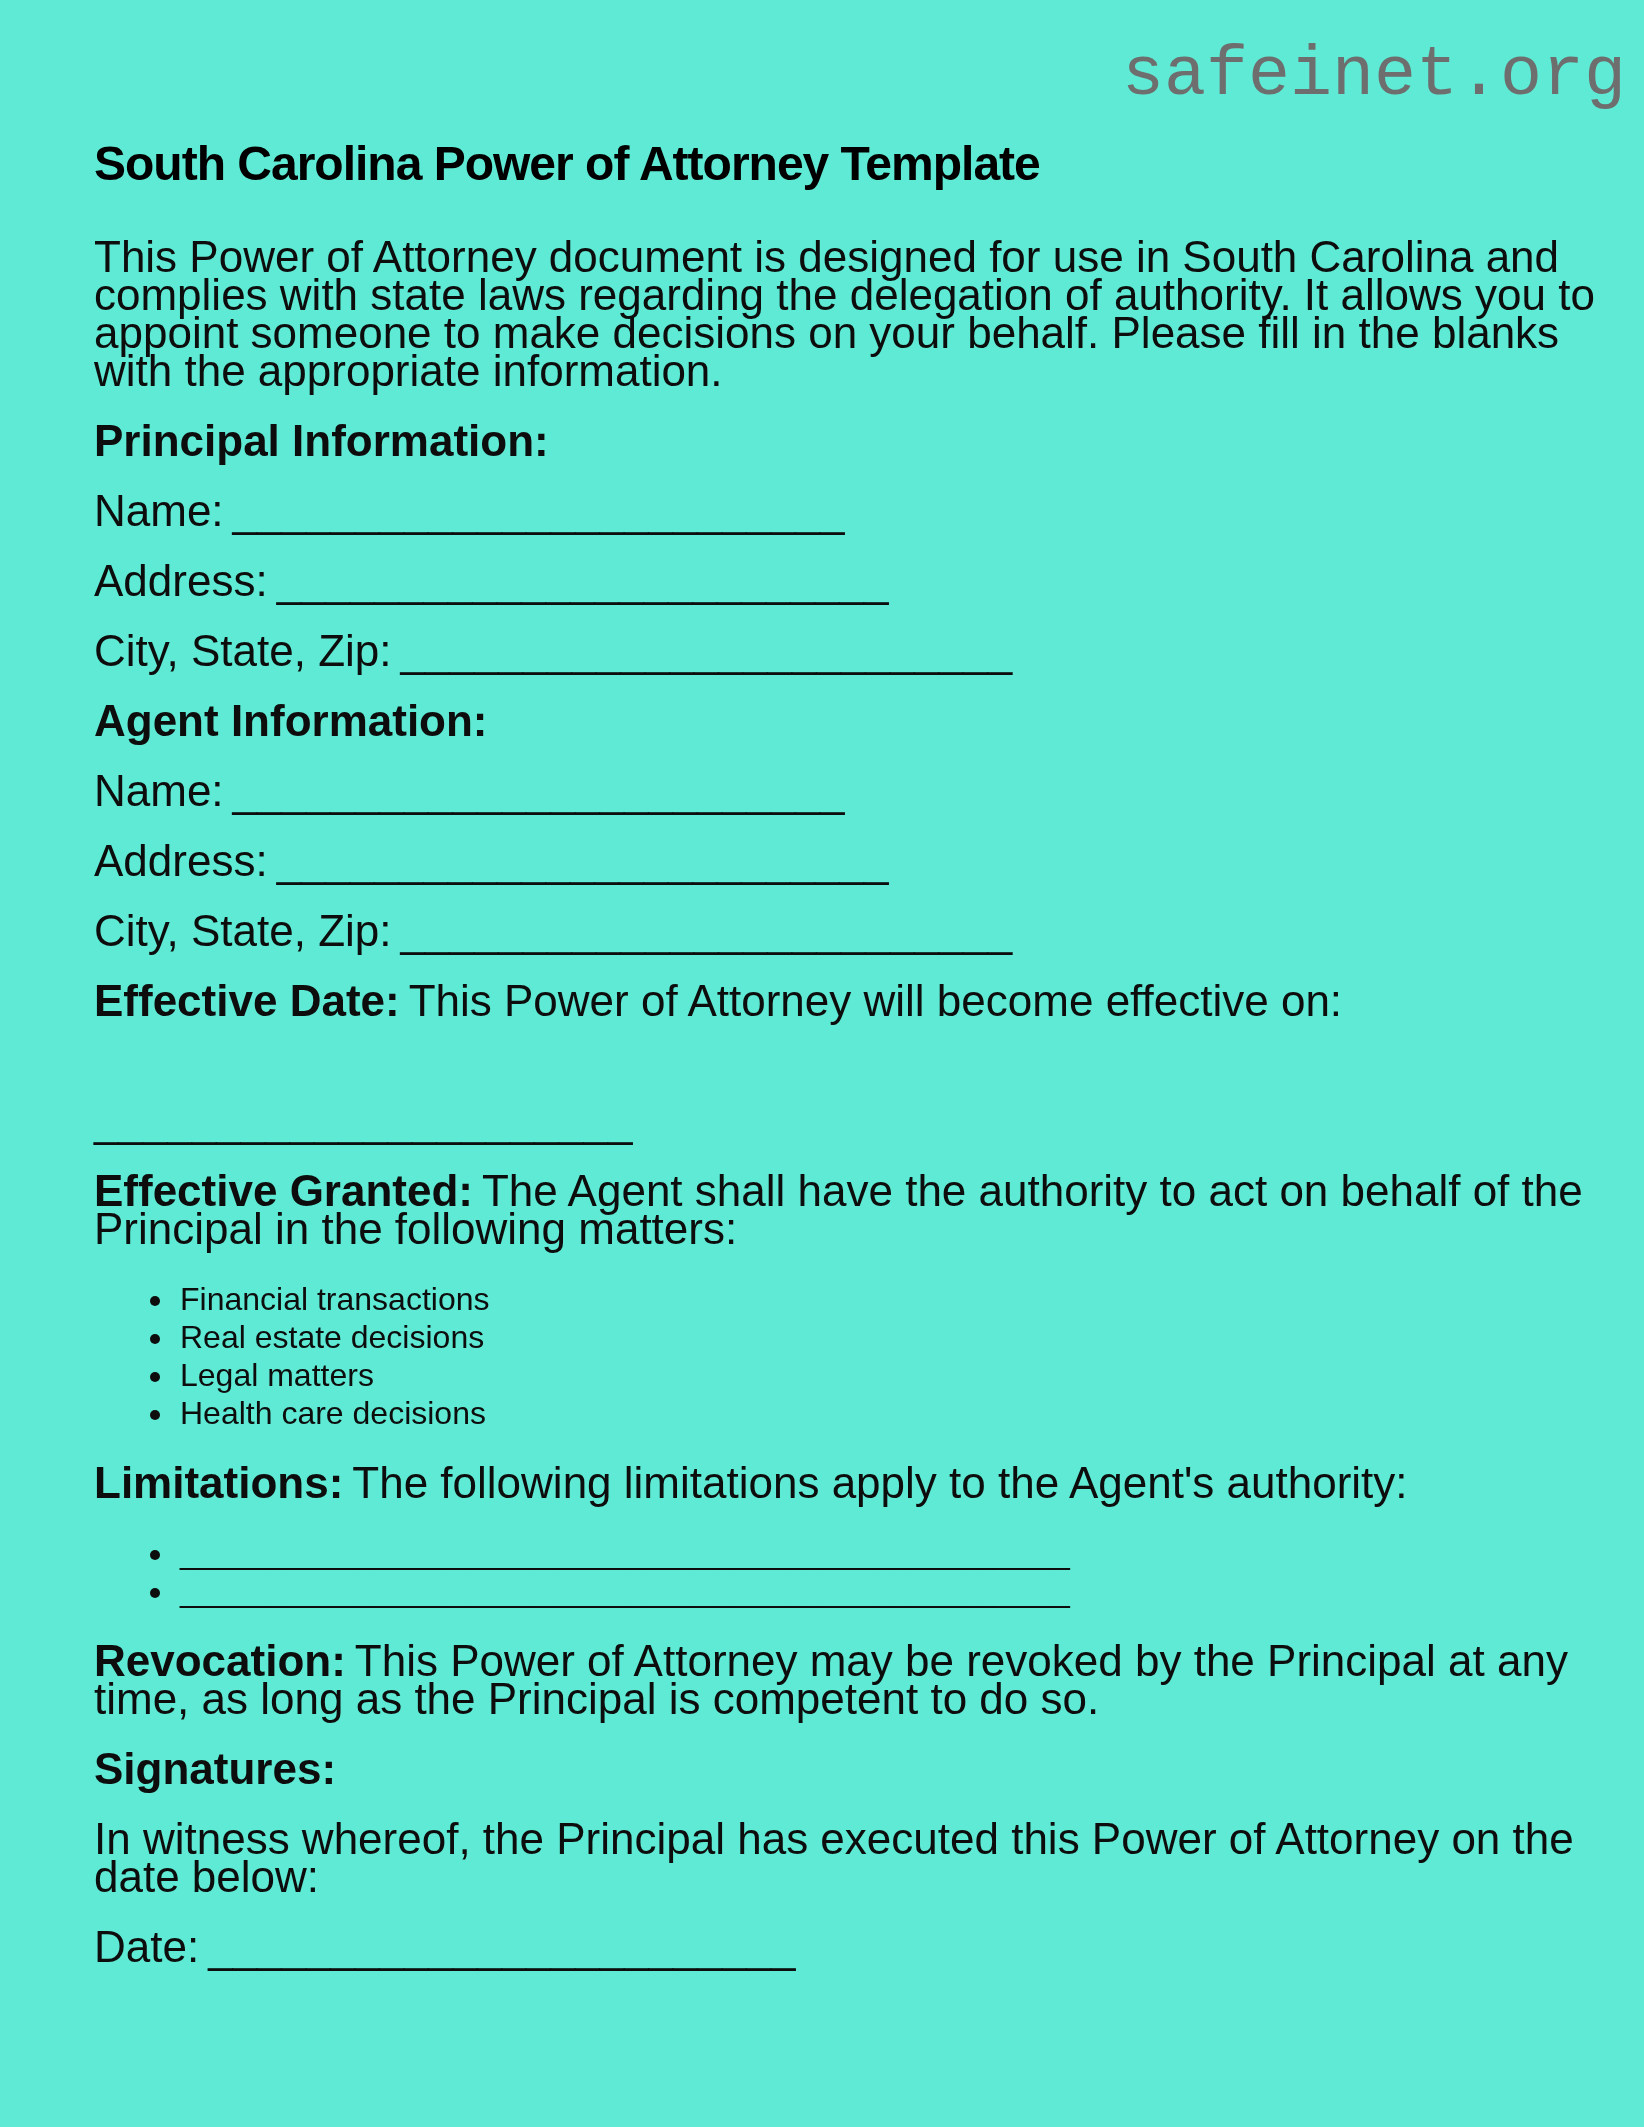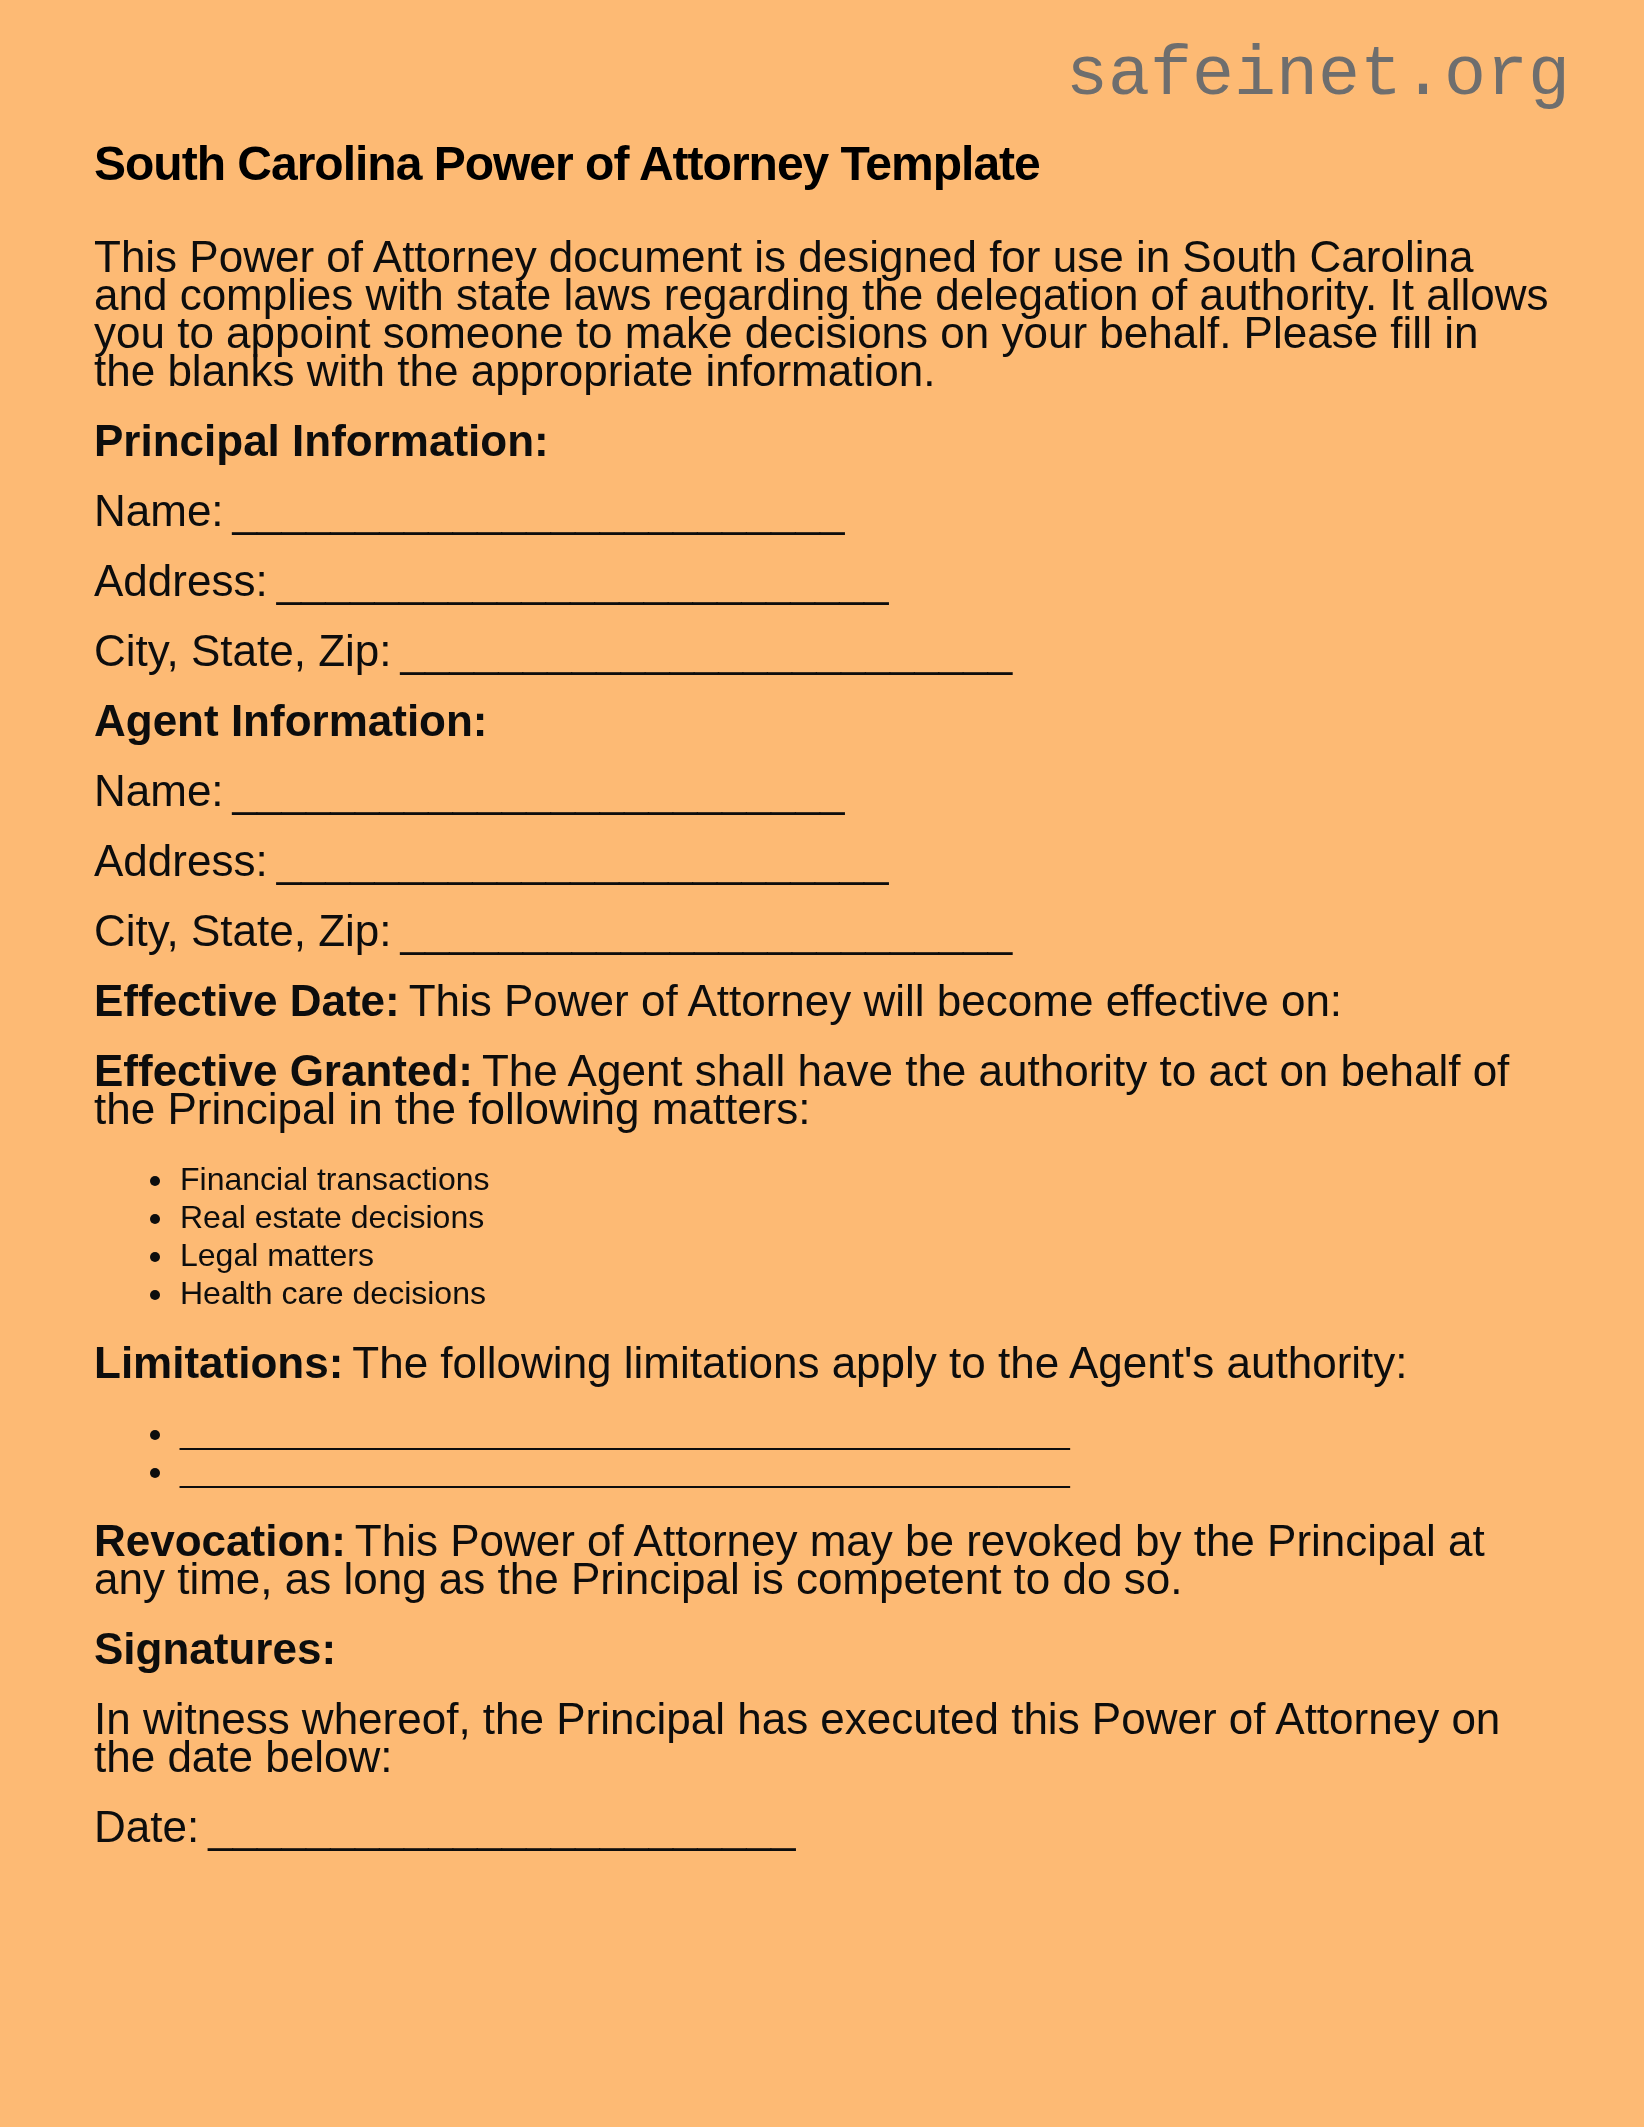"safeinet.org" .page { background: #fdba74 -> #5eead4; padding: 40px 94px 0 94px -> 40px 38px 0 94px }
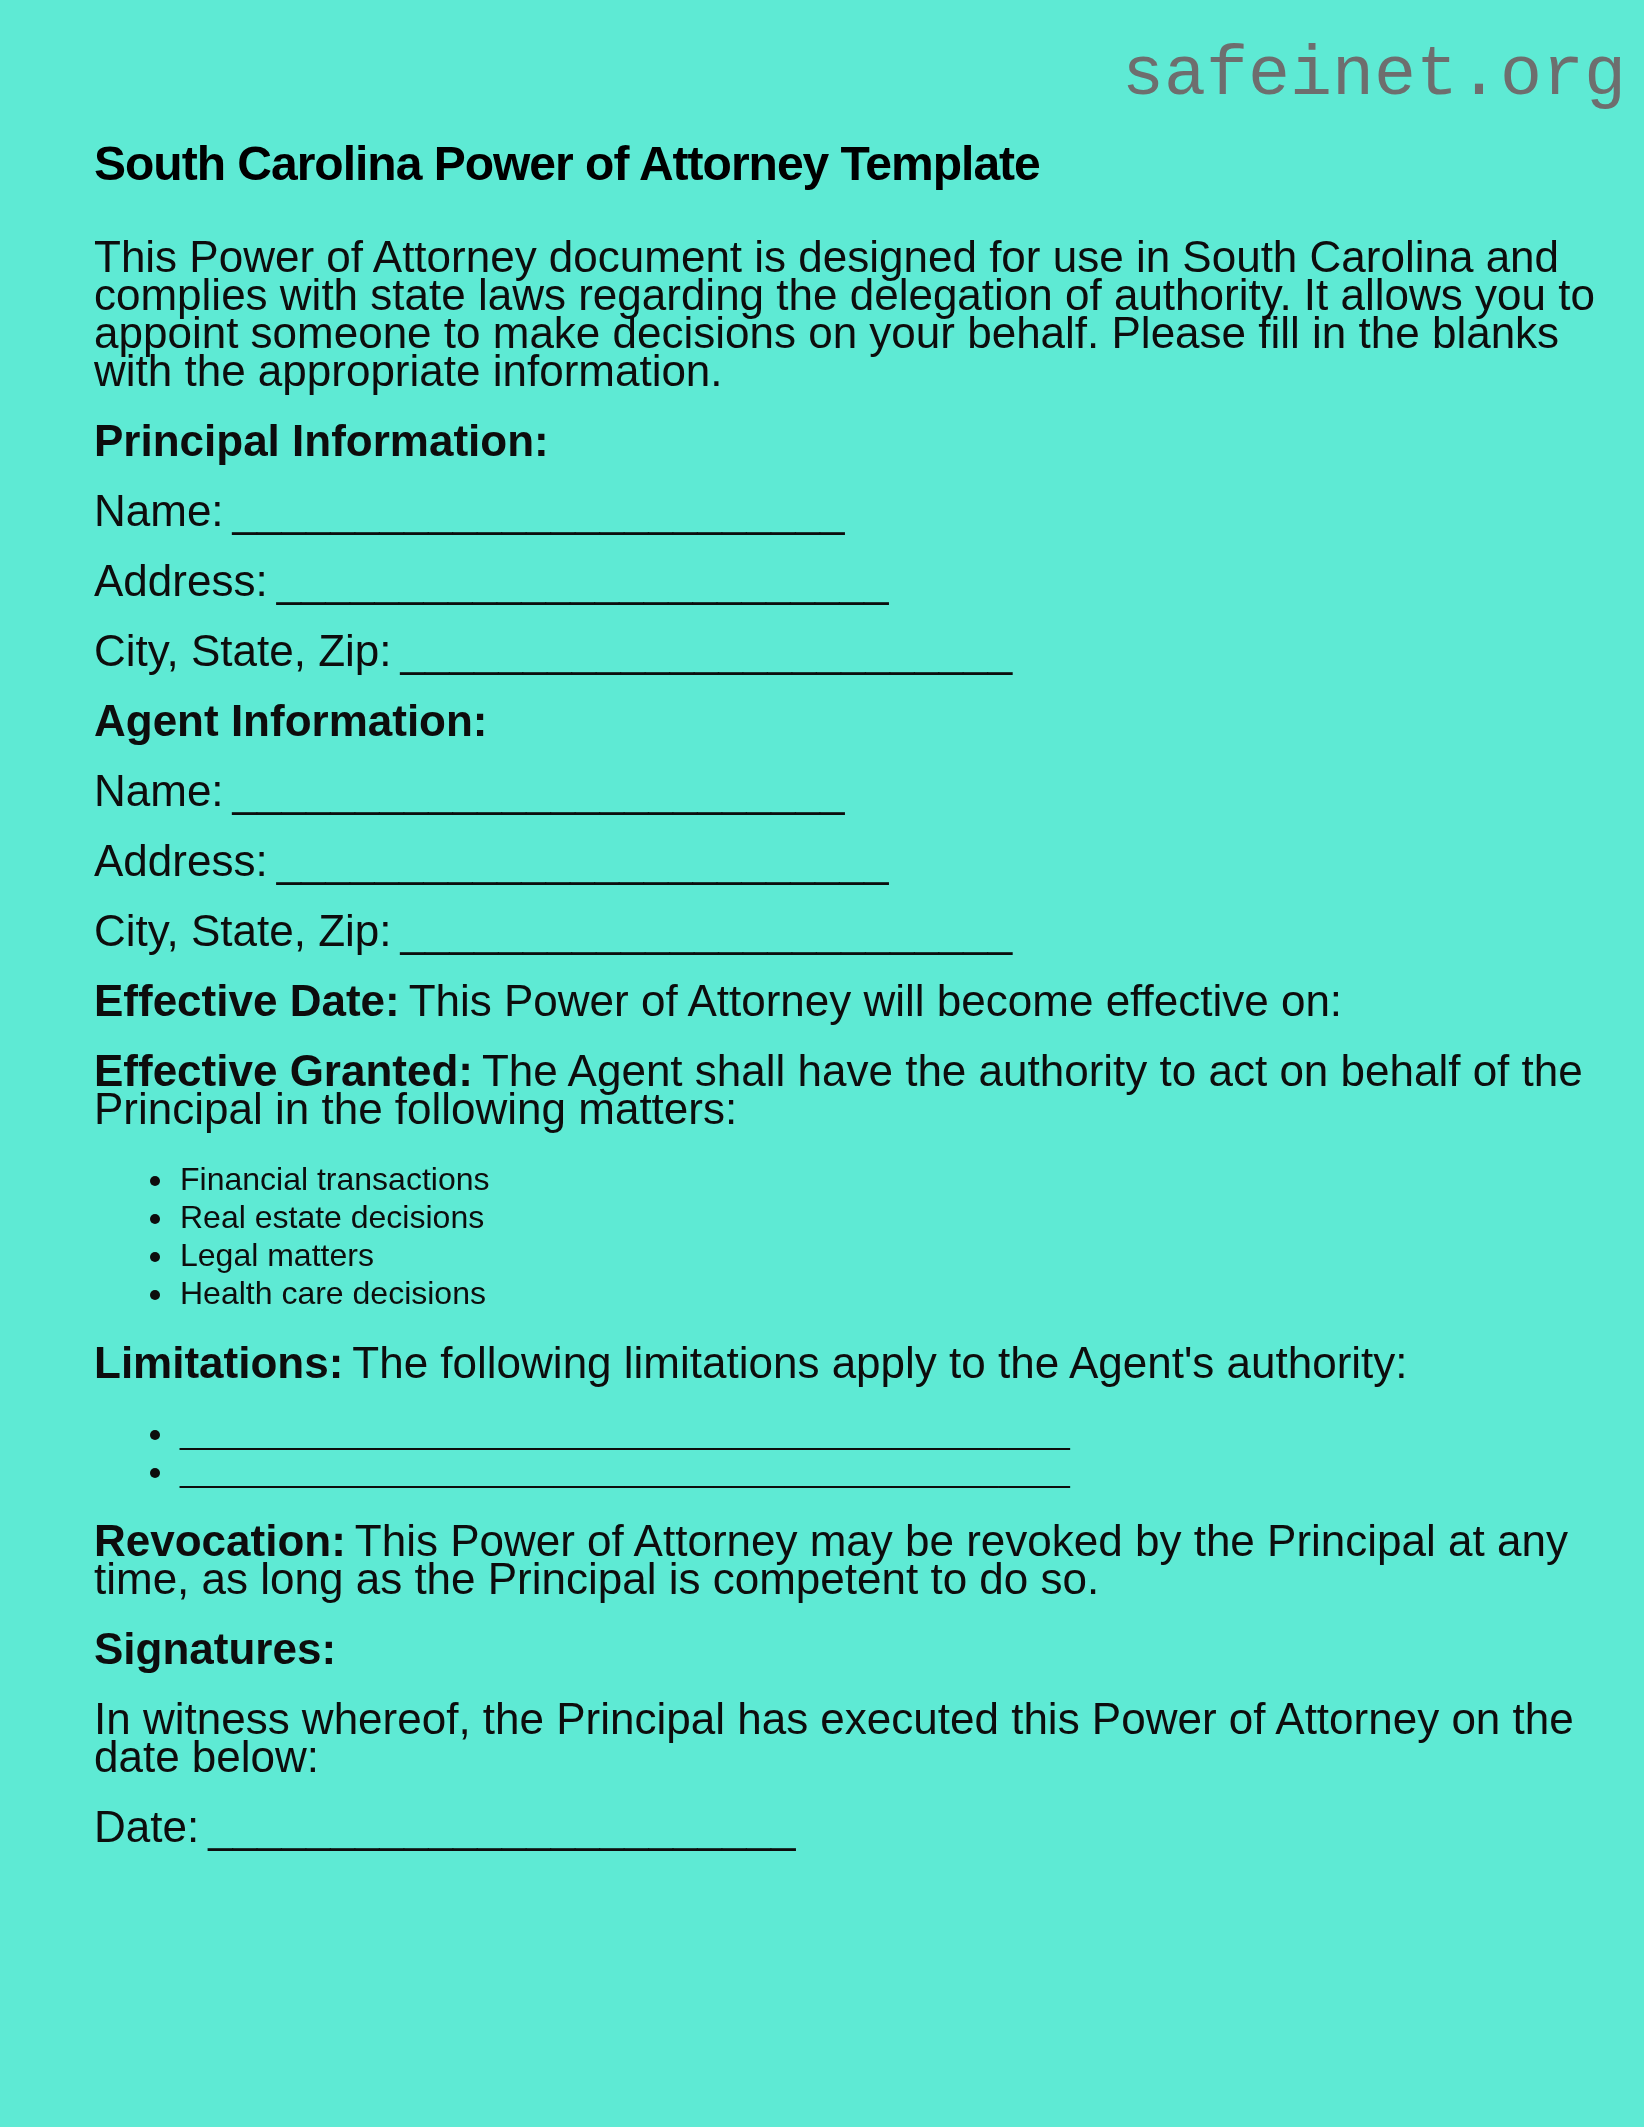"______________________" p.standalone-blank { html: none -> <p> <span>______________________</span> </p> }
